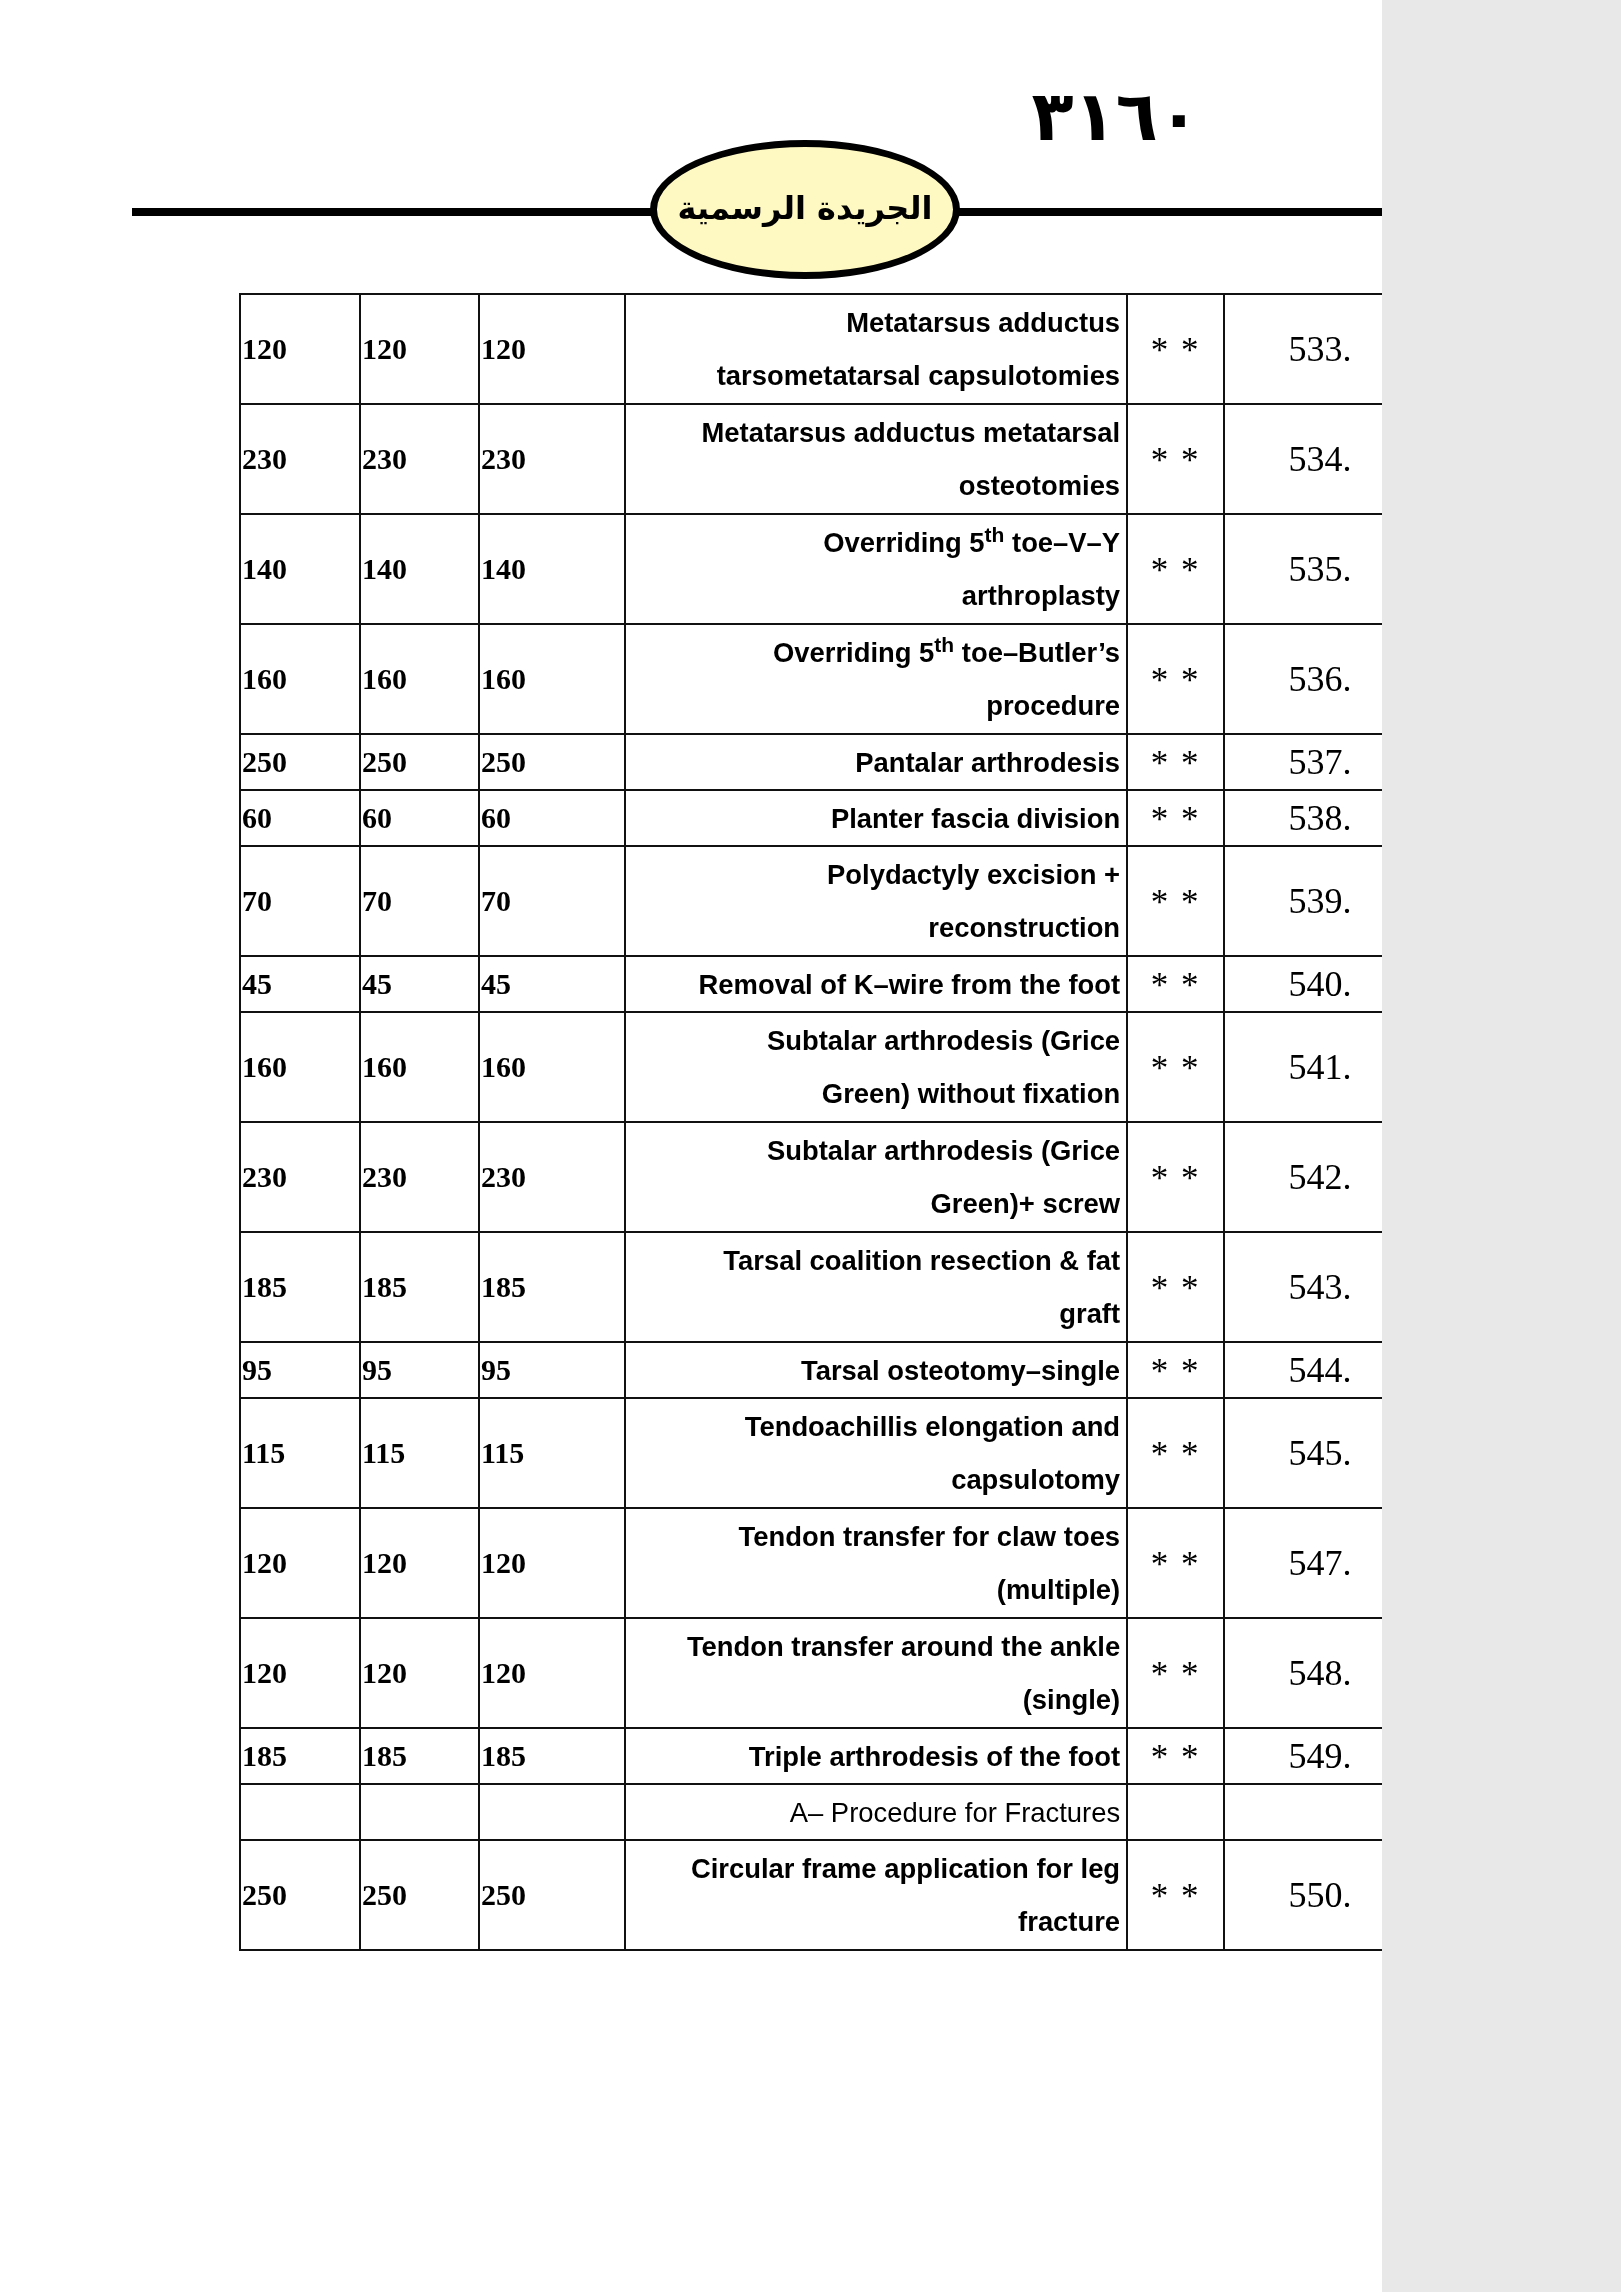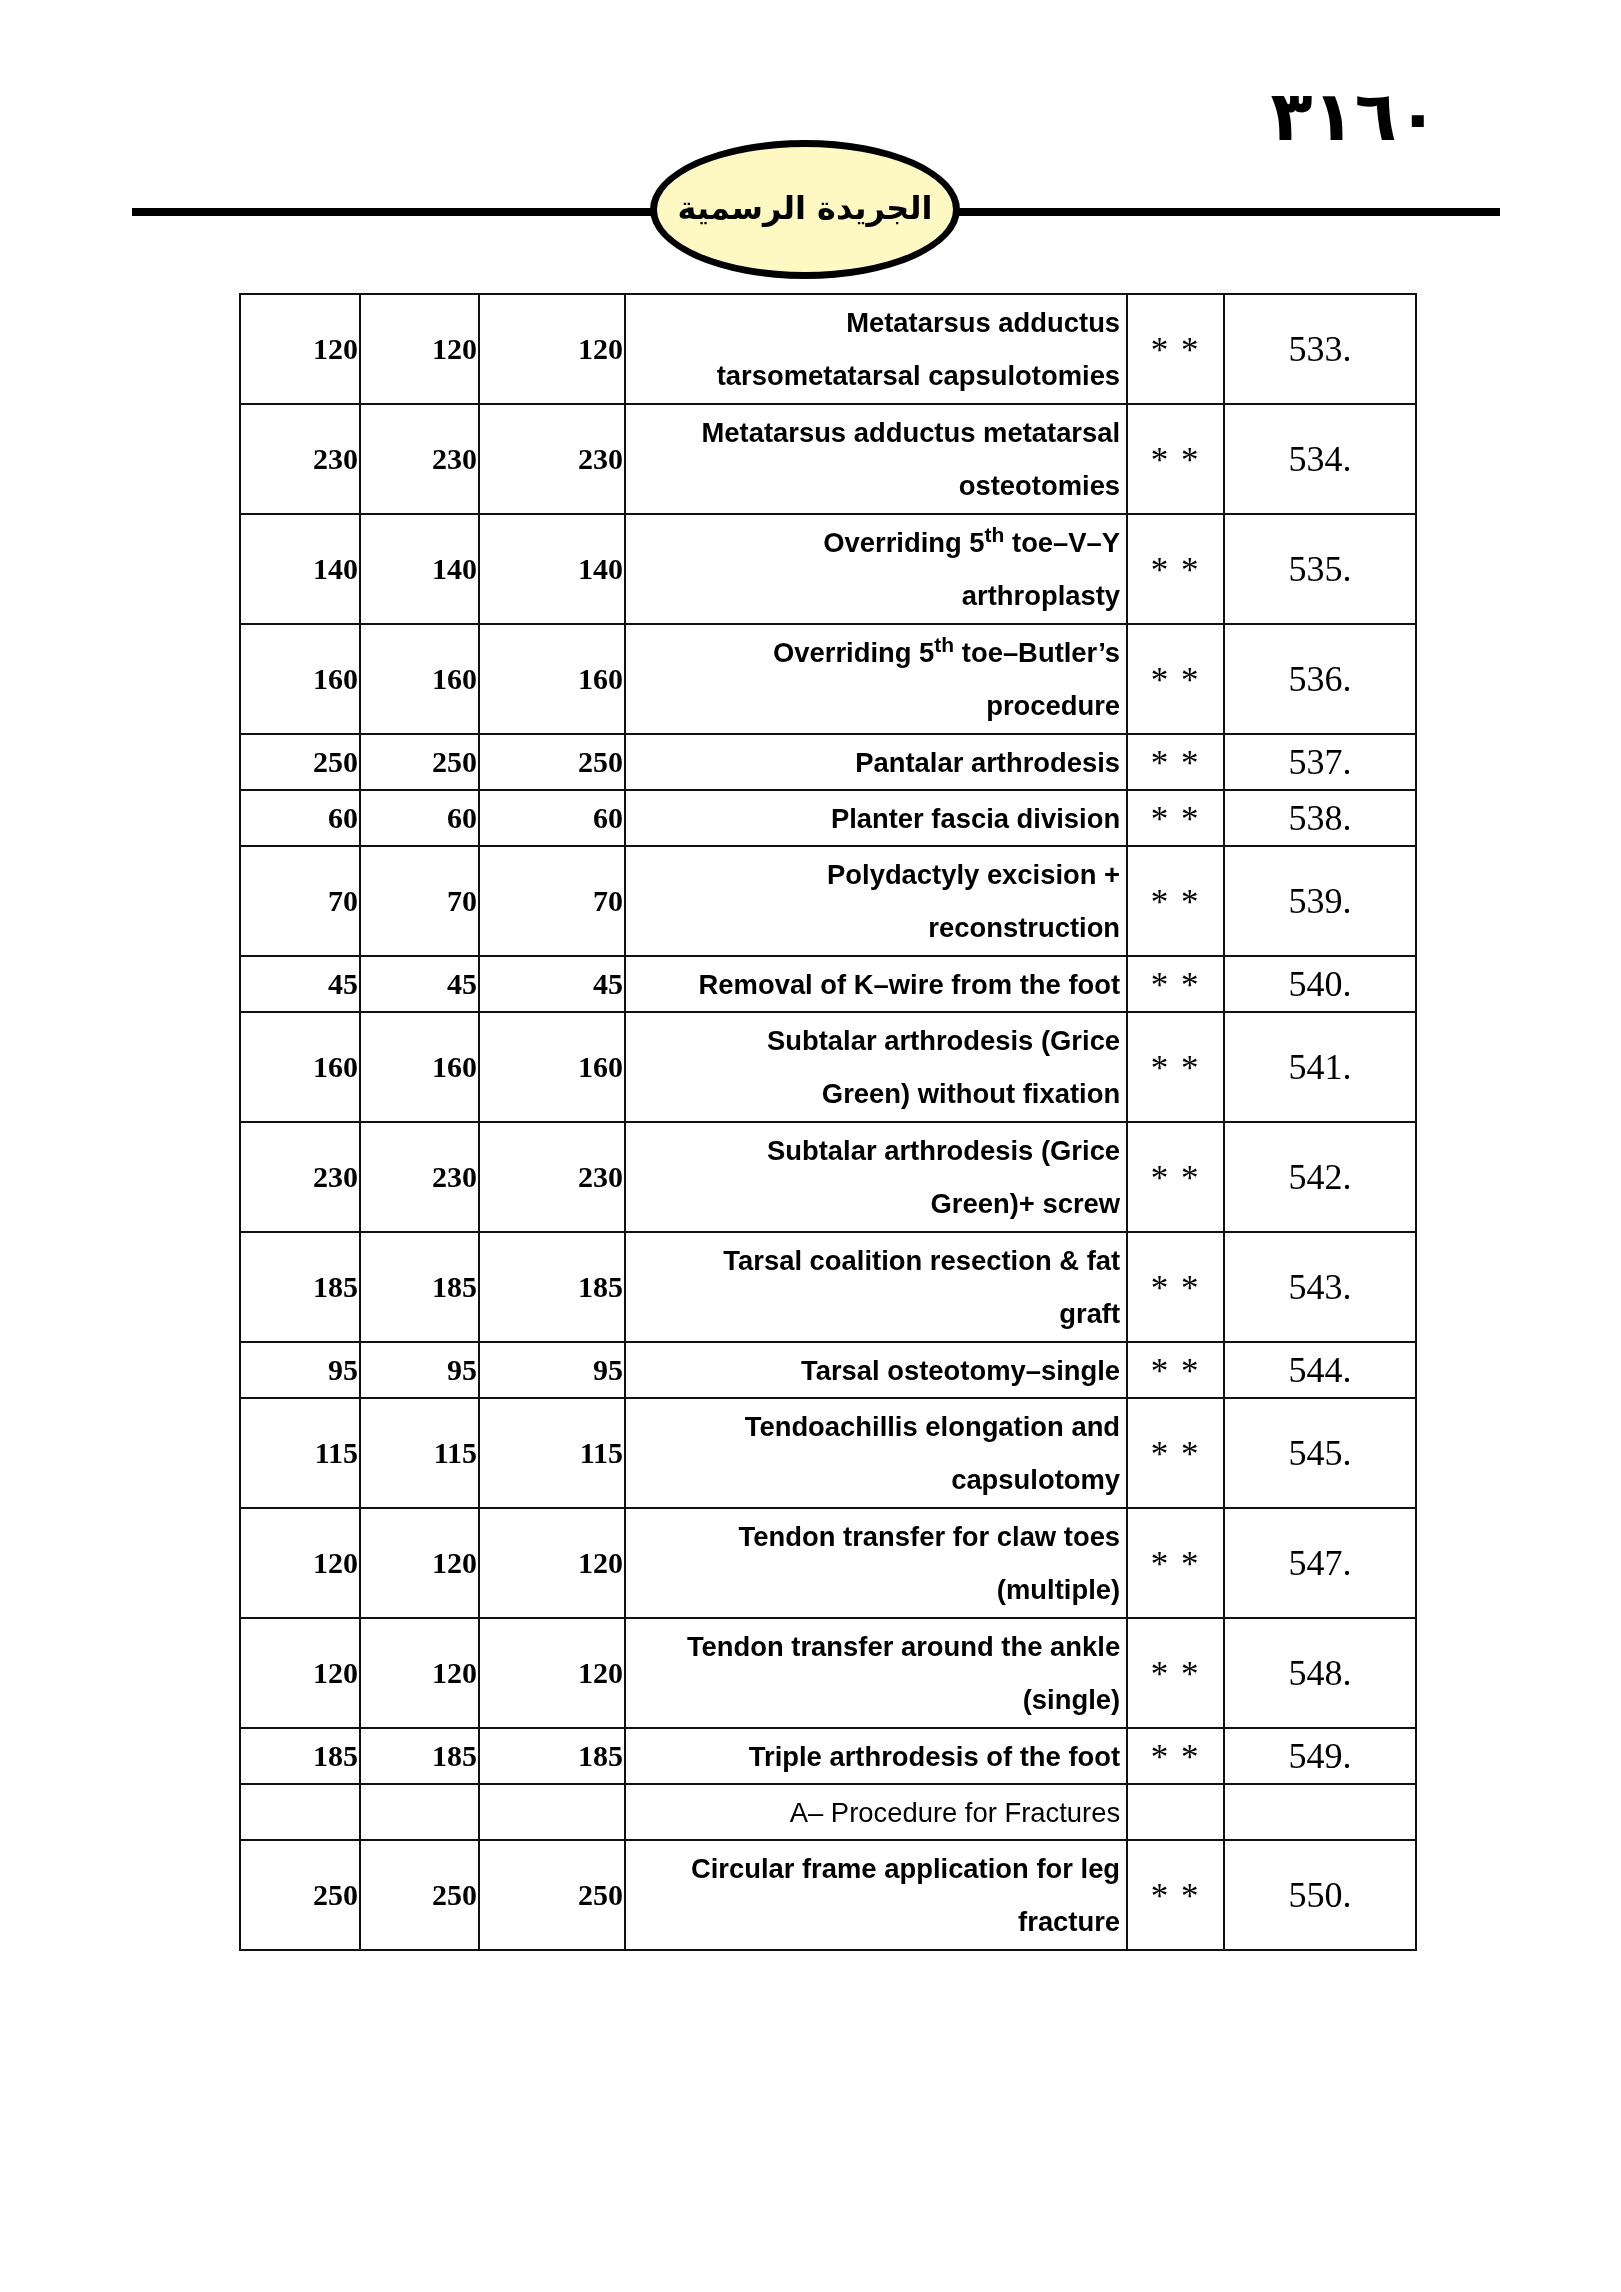"٣١٦٠" .page { width: 1621px -> 1382px }
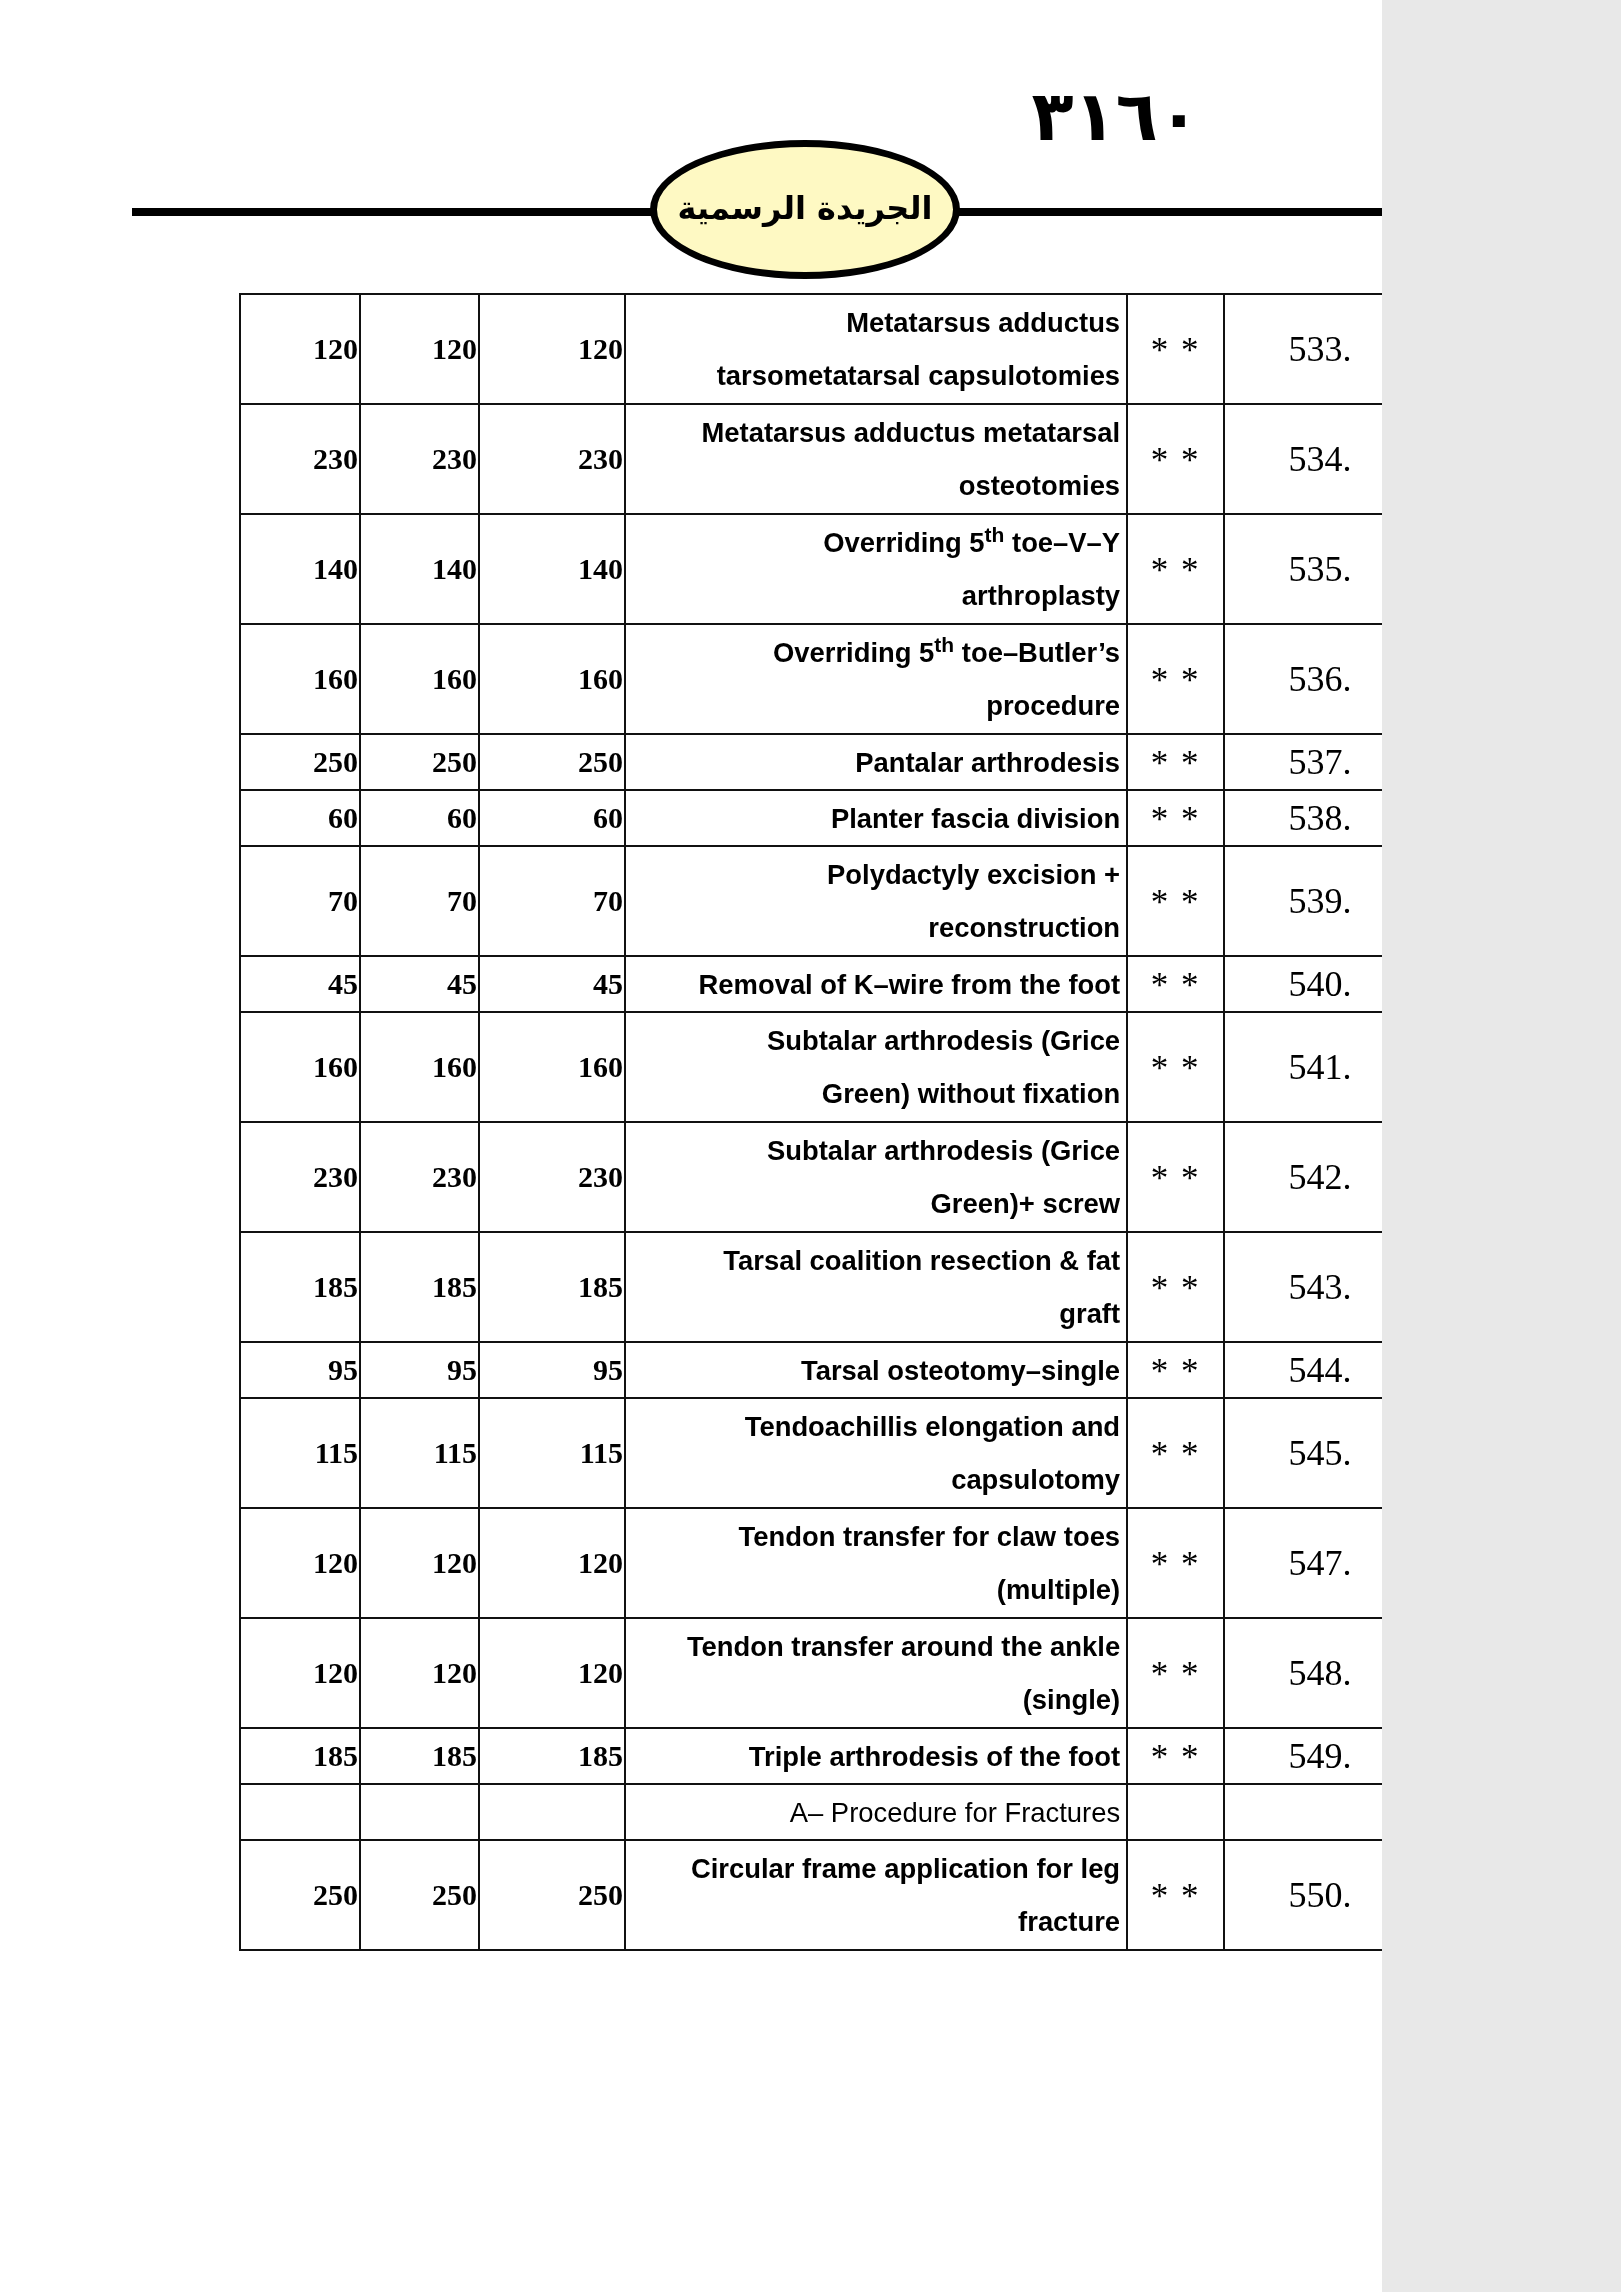"120" td.fee { text-align: right -> left }
